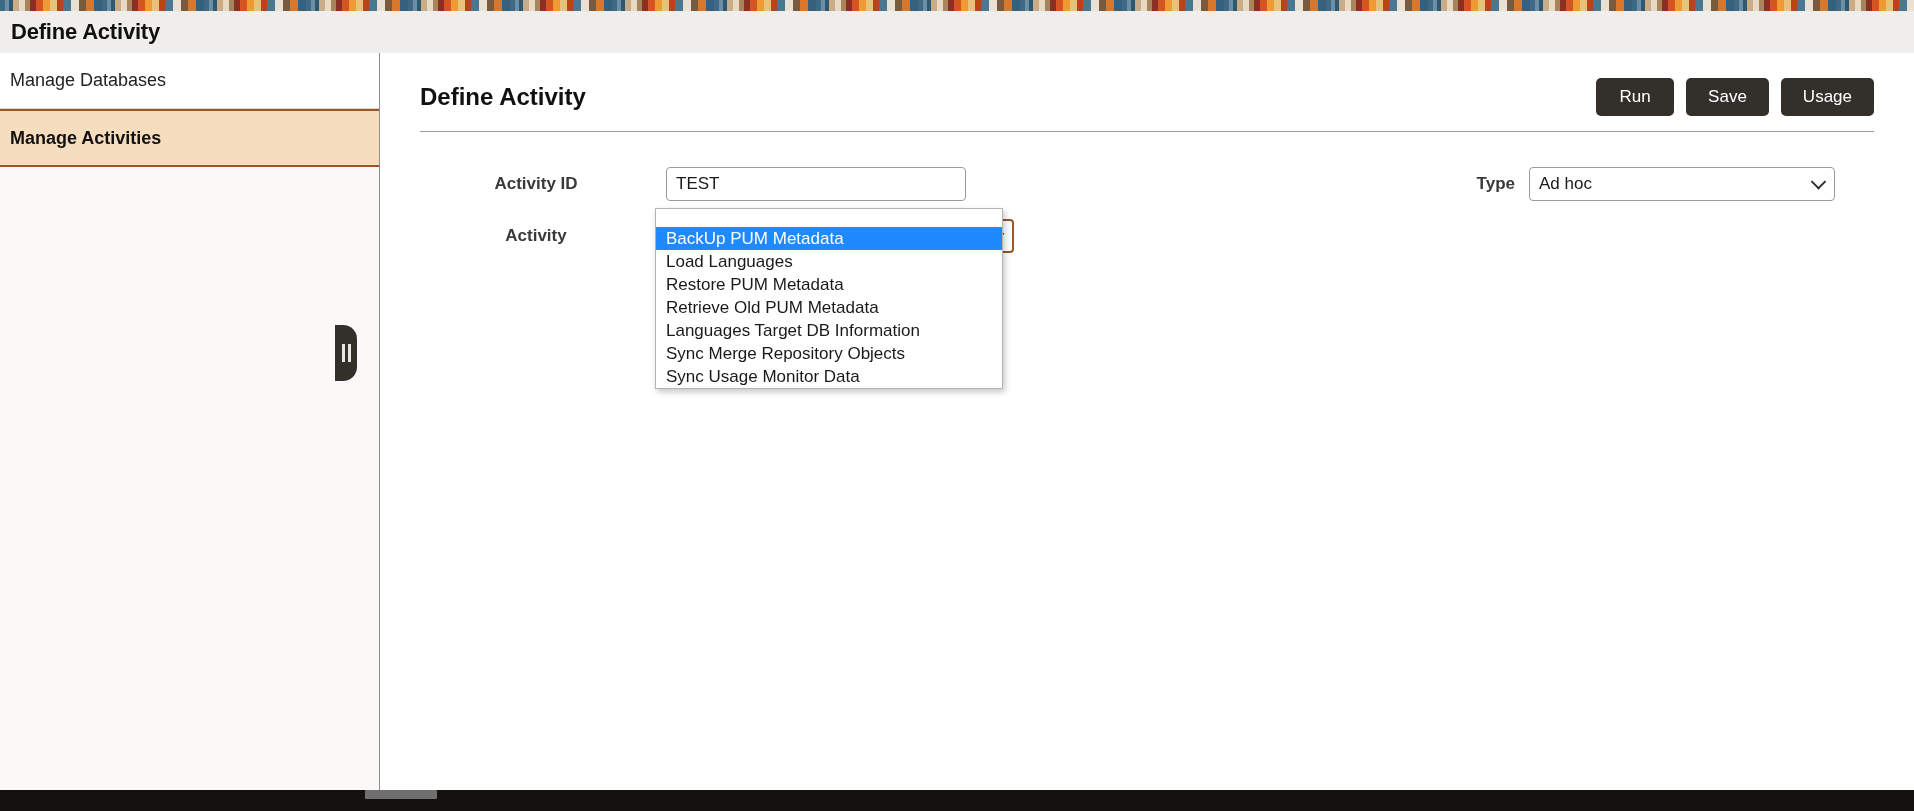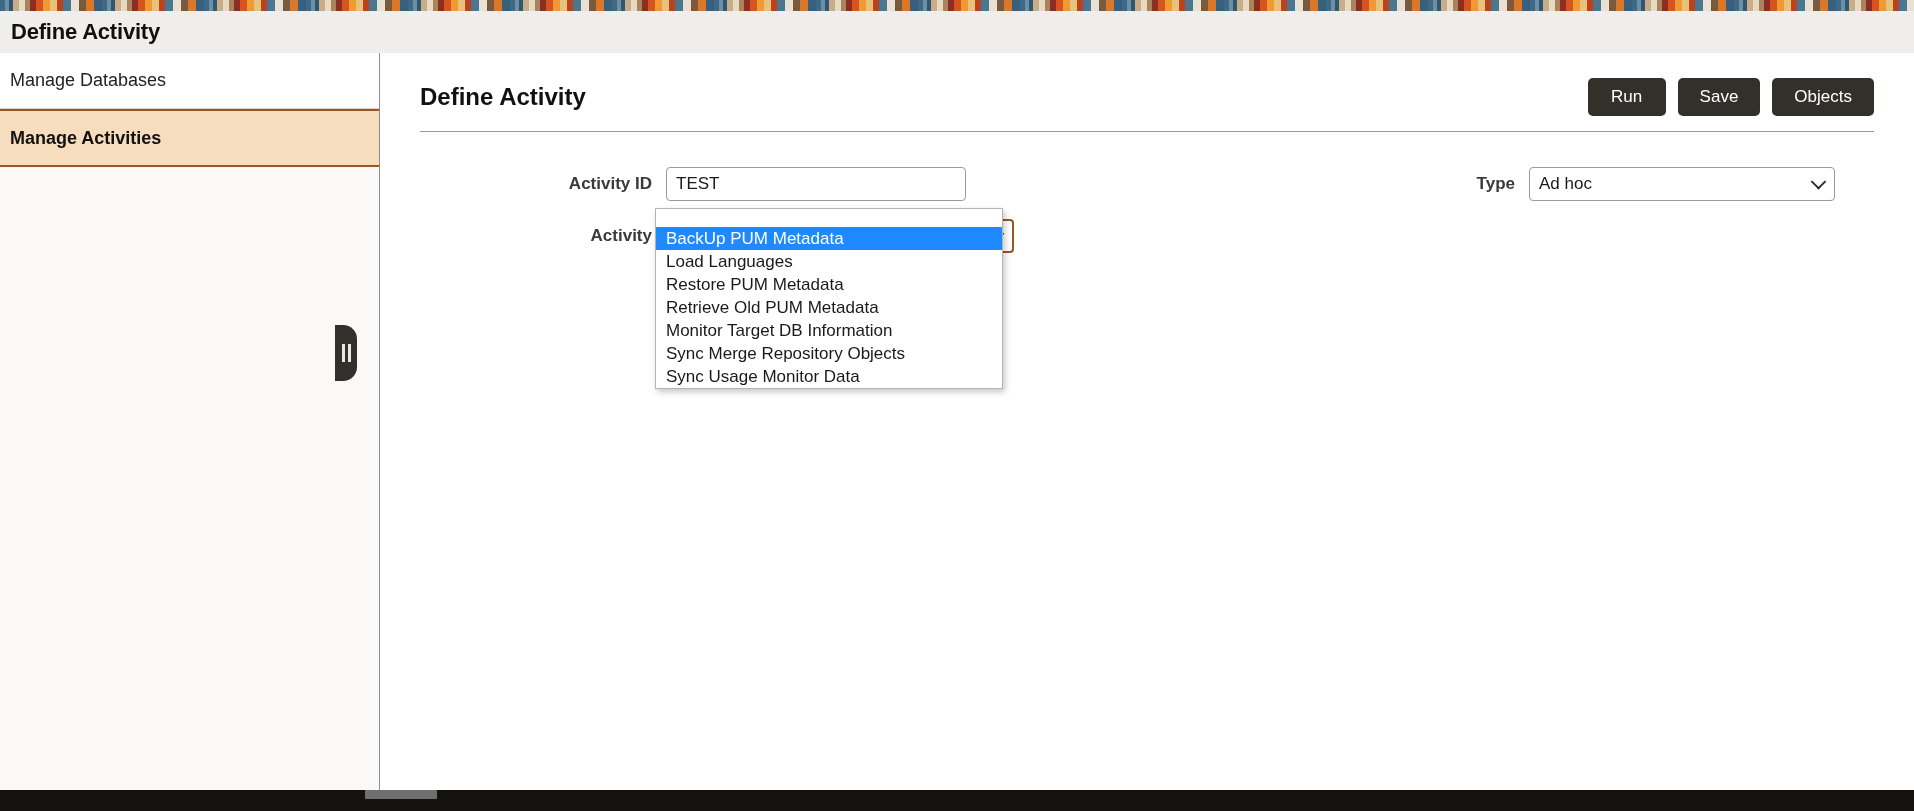"Objects" button.btn { text: Objects -> Usage }
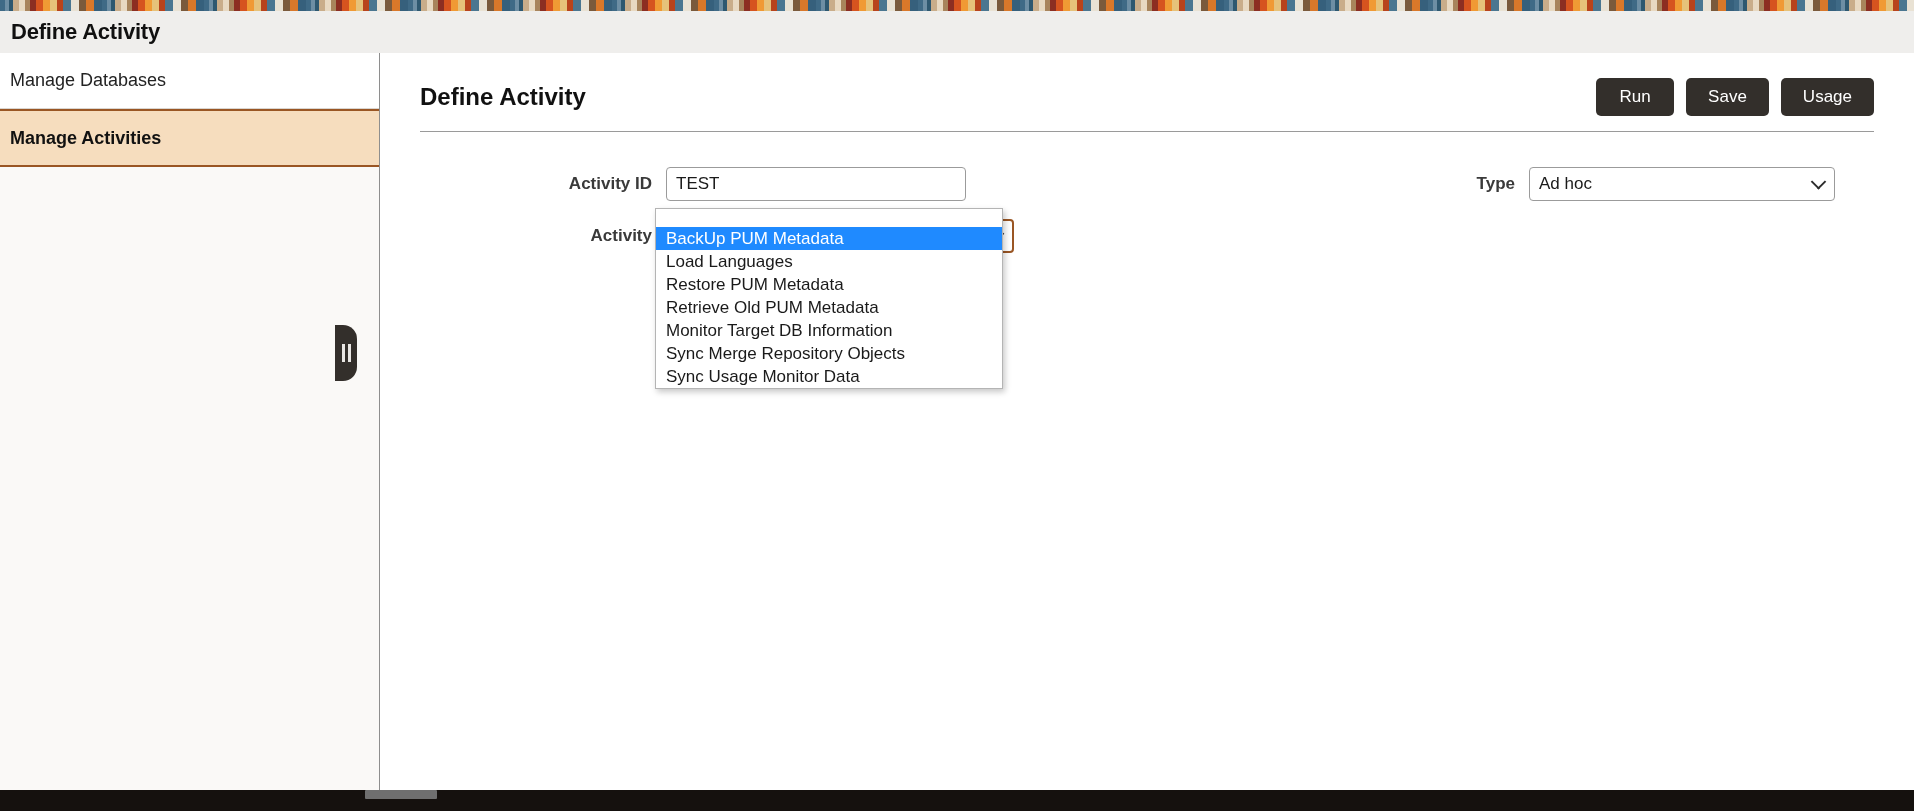"Activity ID" .lbl.w-left { text-align: none -> center }
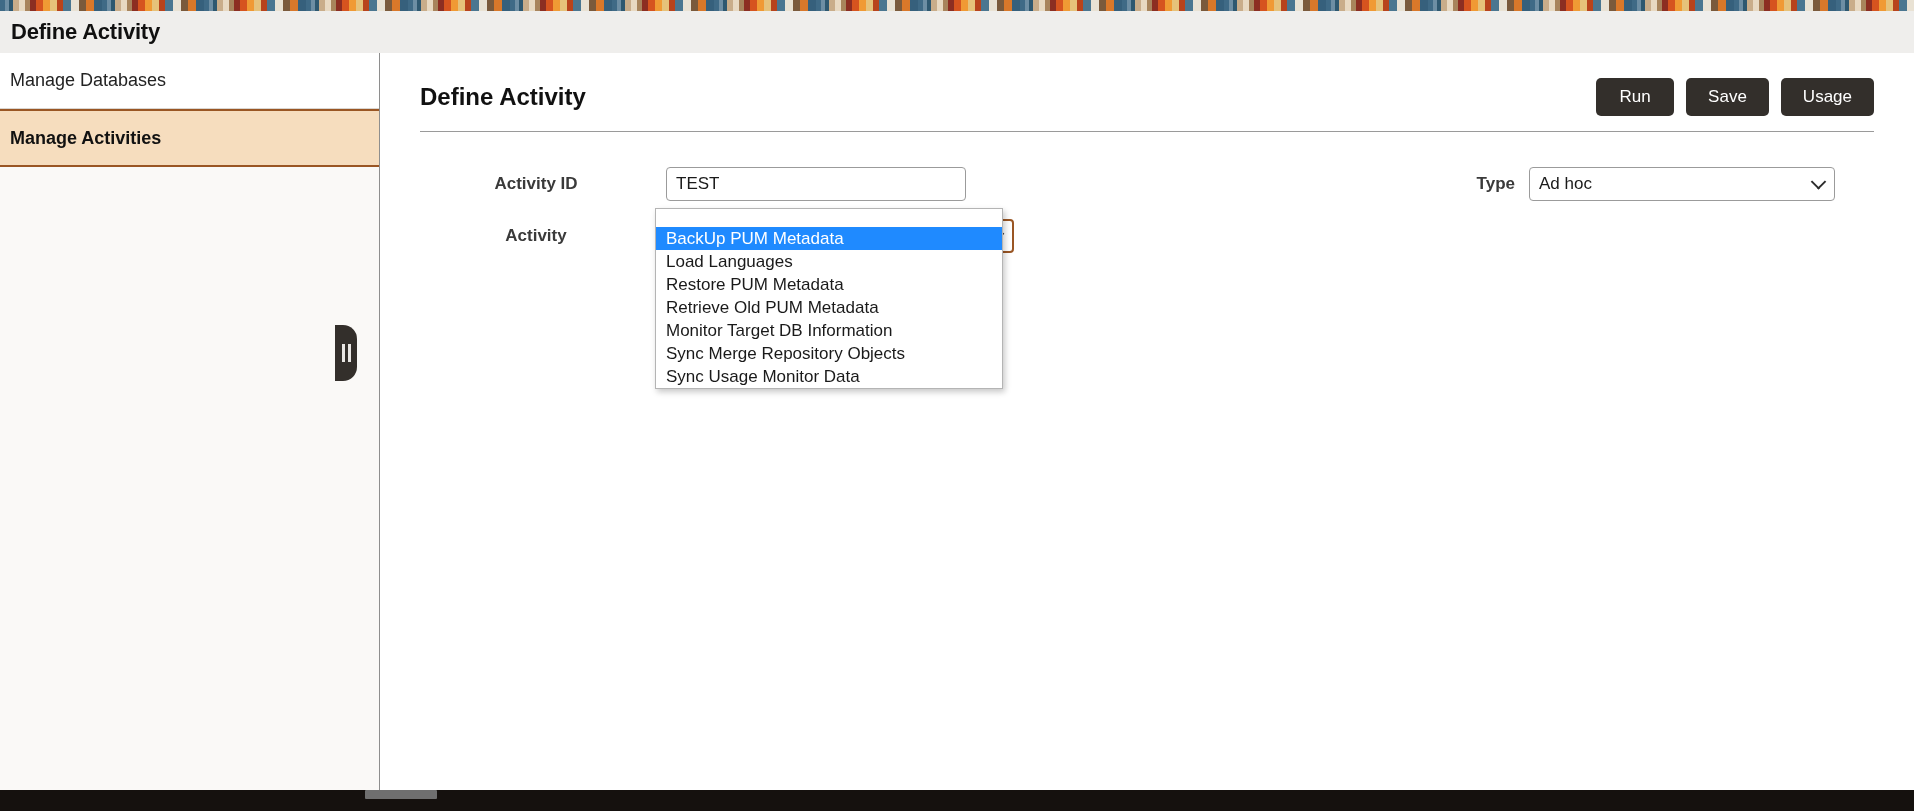"Monitor Target DB Information" div.dd-item { text: Monitor -> Languages }
